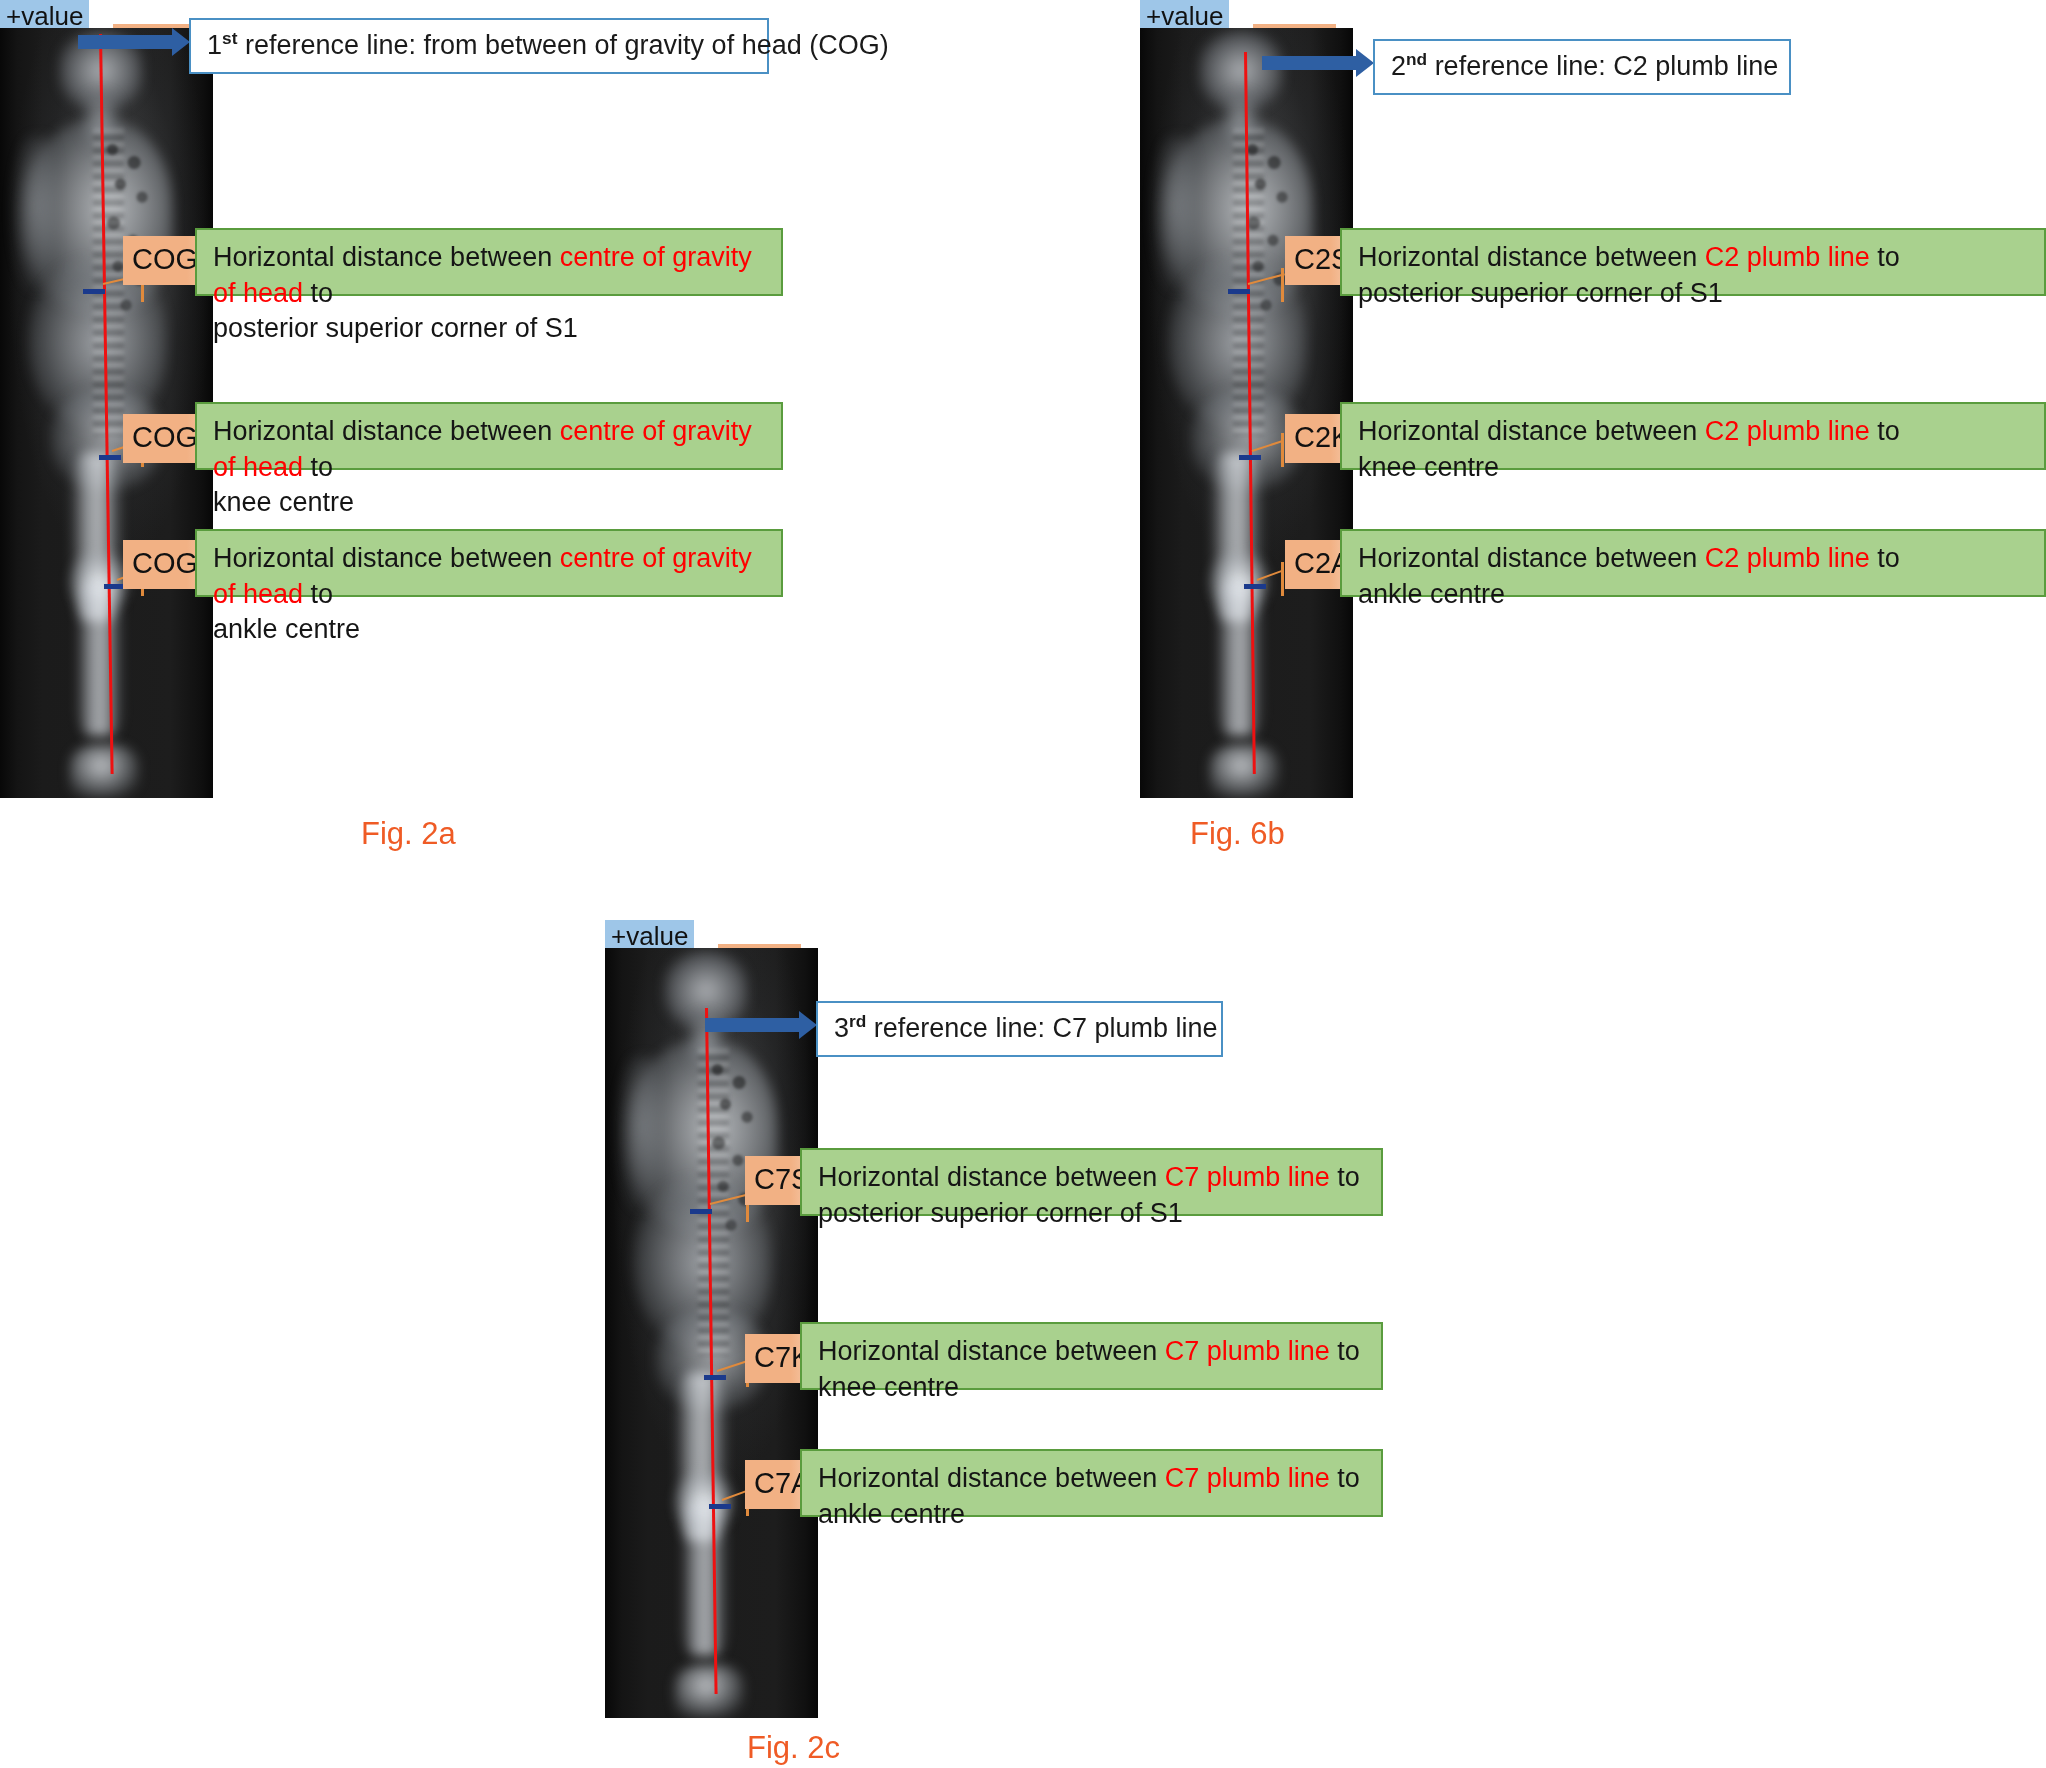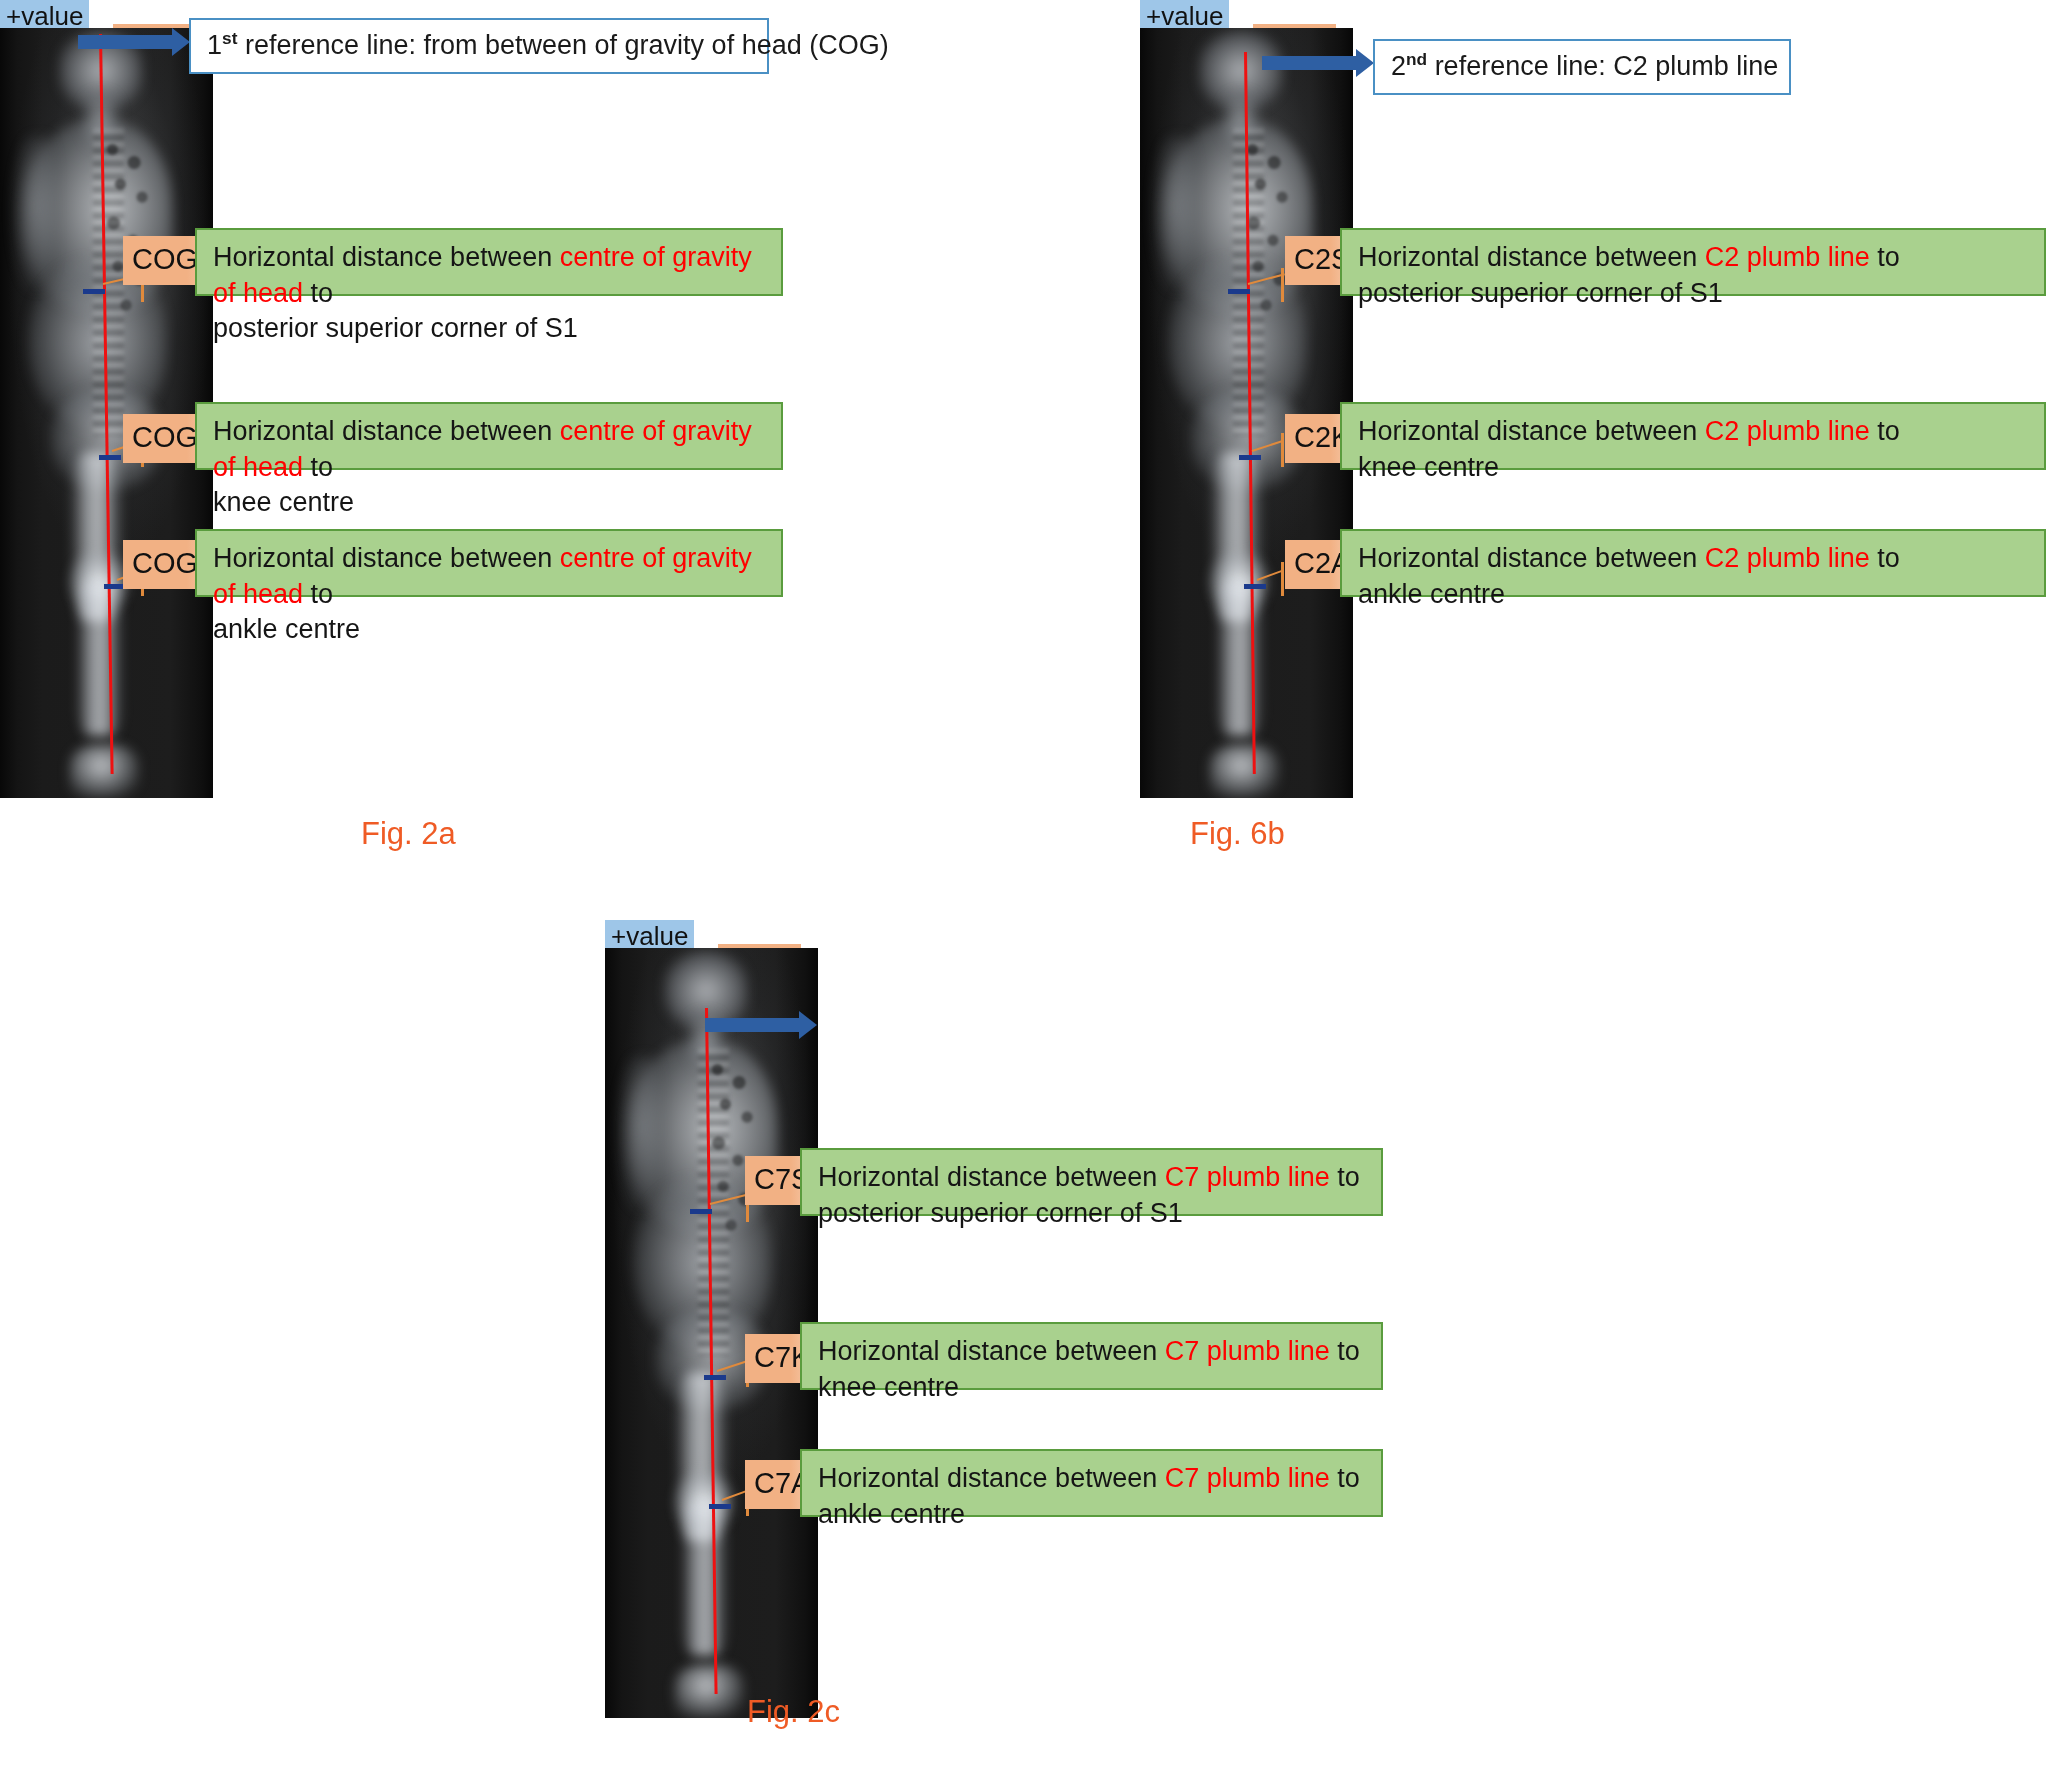"3rd reference line: C7 plumb" div.refbox { html: none -> <div> <span>3</span><sup>rd</sup><span> reference line: C7 plumb line</span> </div> }
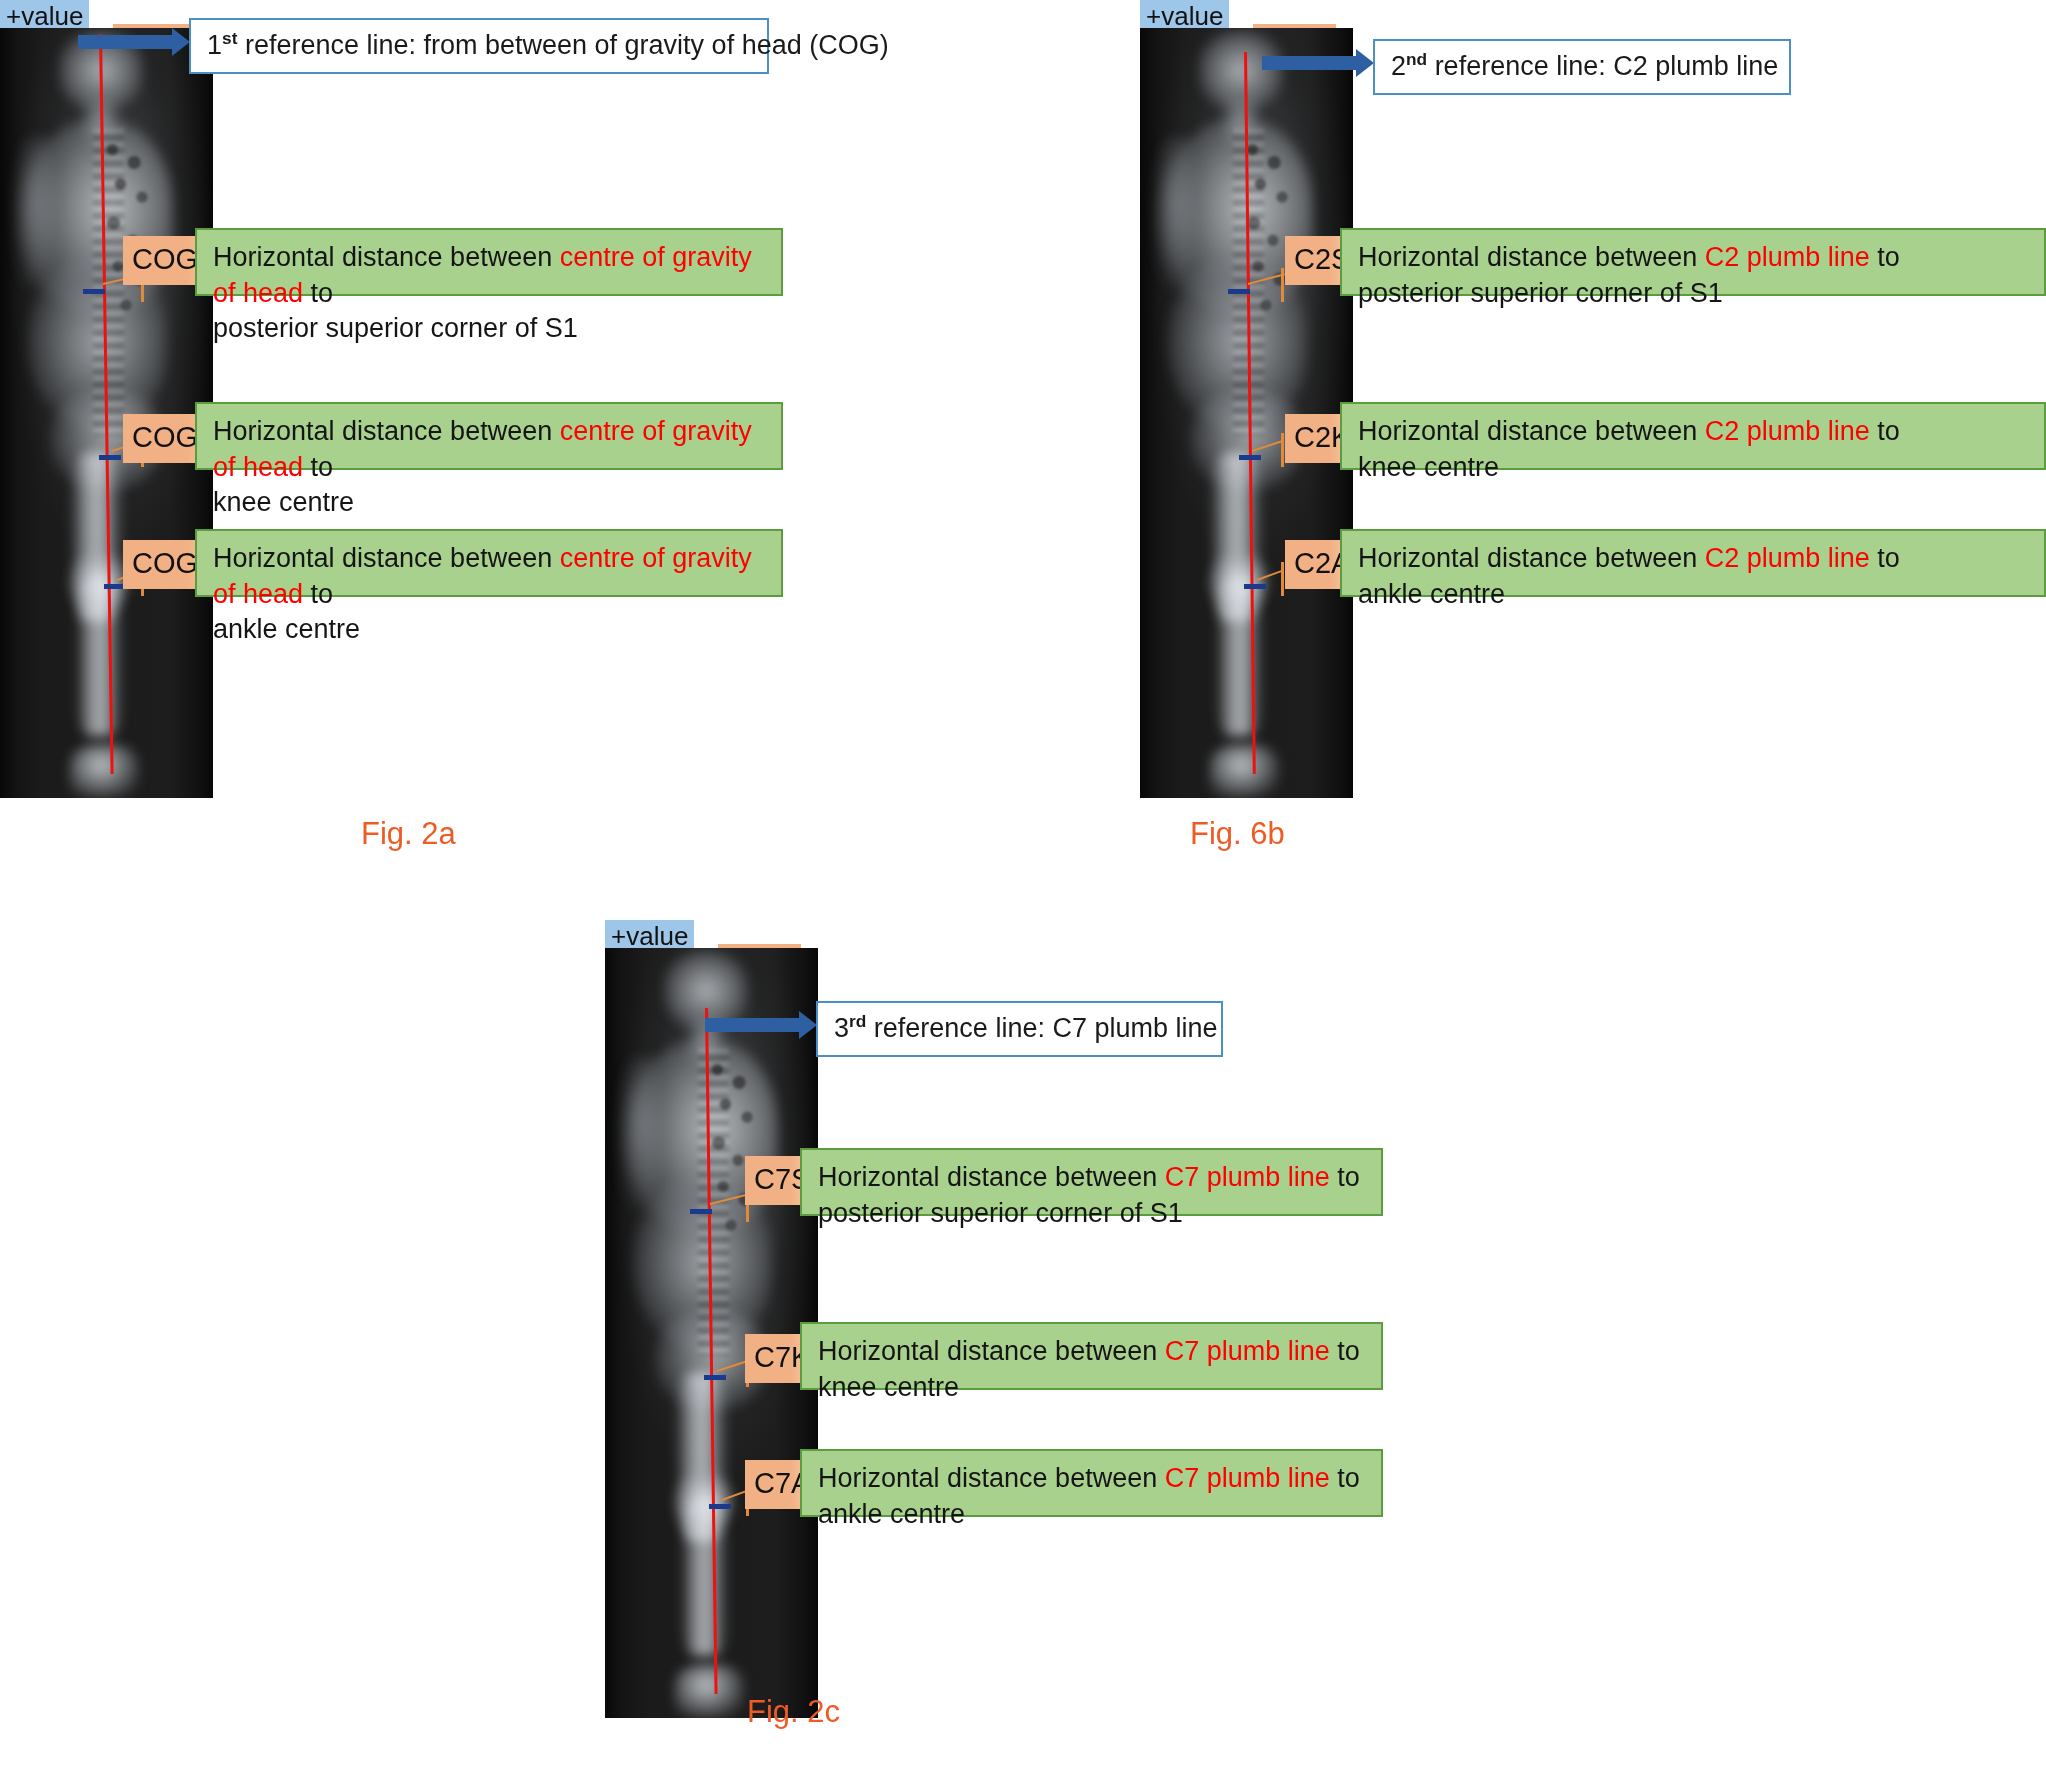"Fig. 2c" div.figcap { top: 776px -> 812px }
